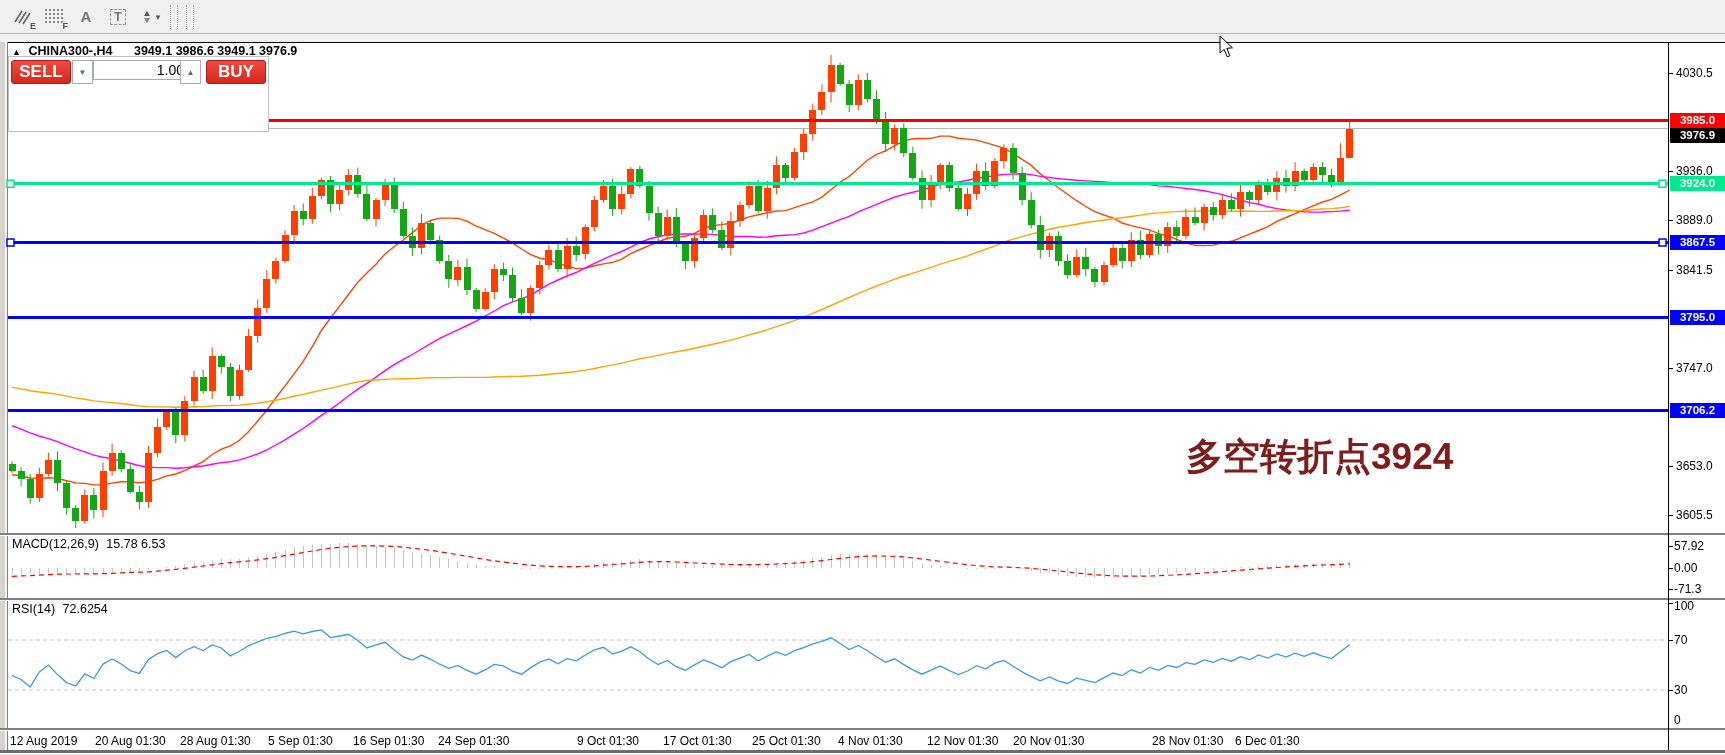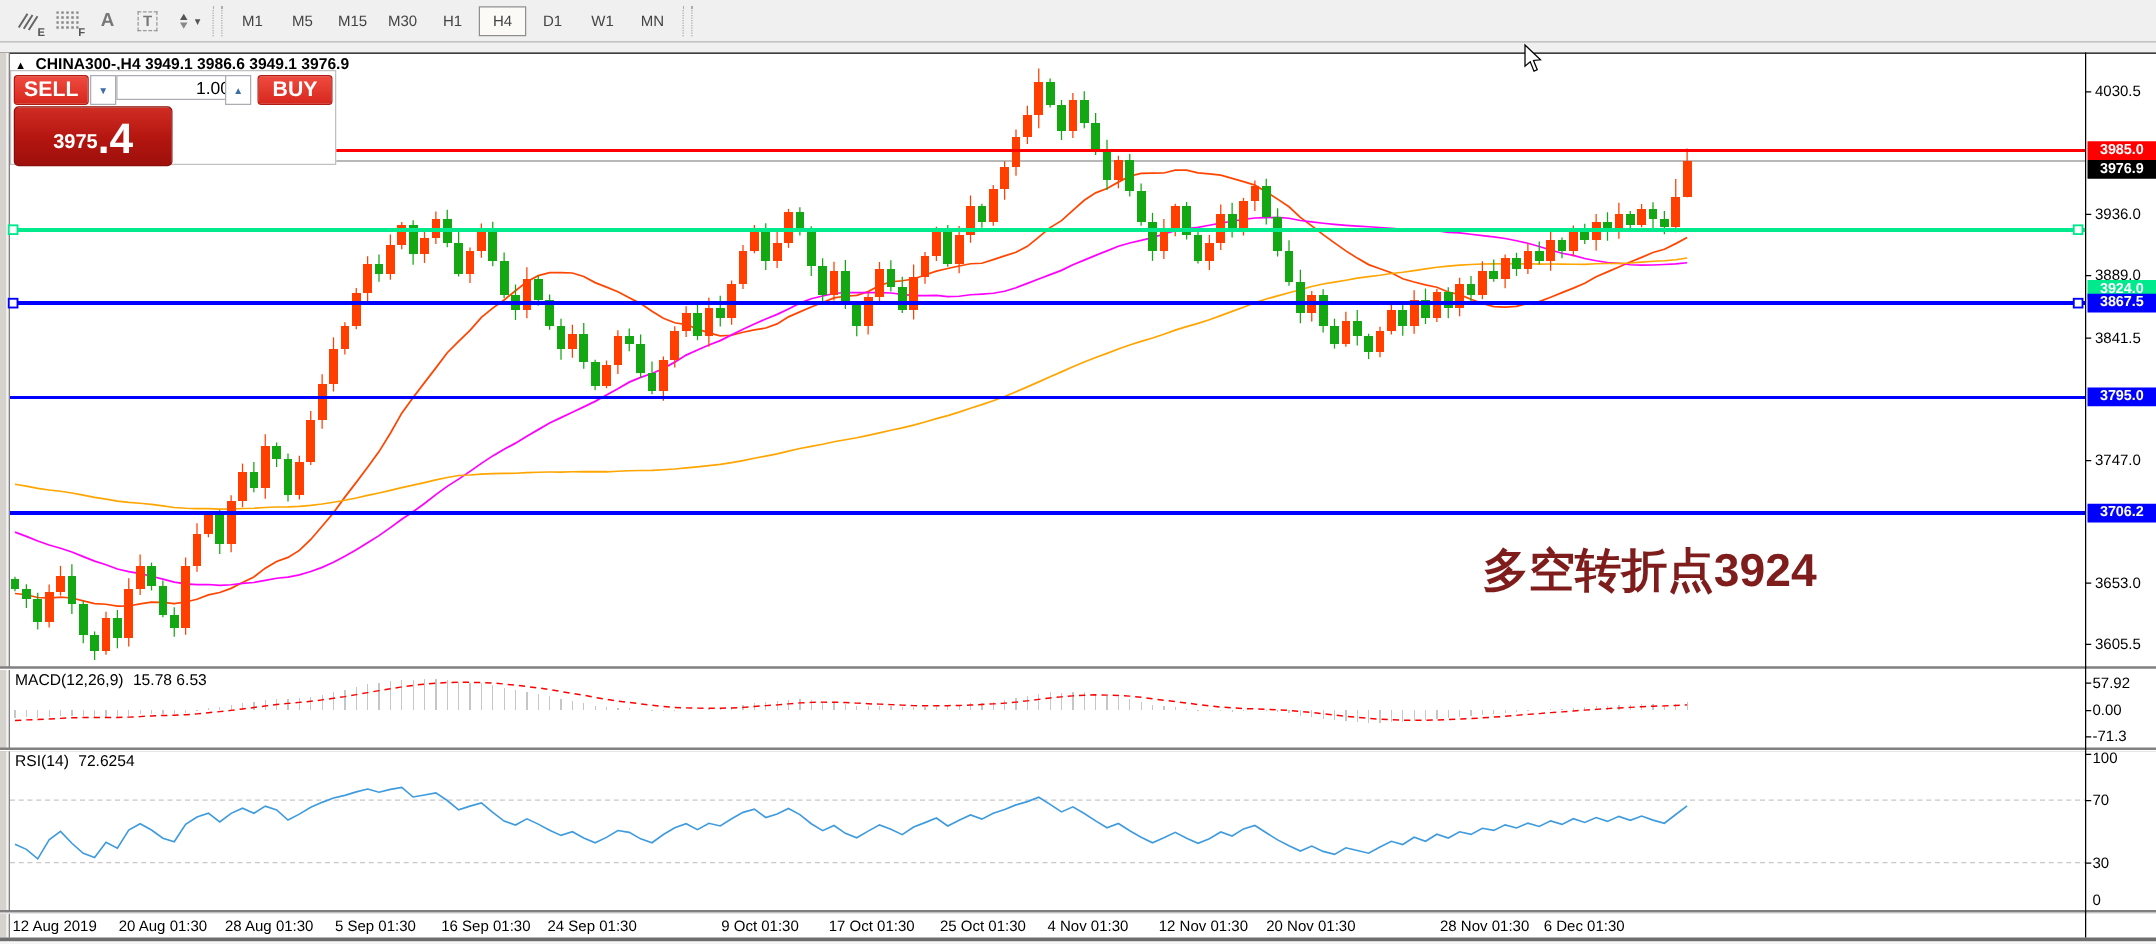"M1" div { html: <div> <div>M1</div> <div>M5</div> <div>M15</div> <div>M30</div> <div>H1</div> <div>H4</div> <div>D1</div> <div>W1</div> <div>MN</div> </div> -> none }
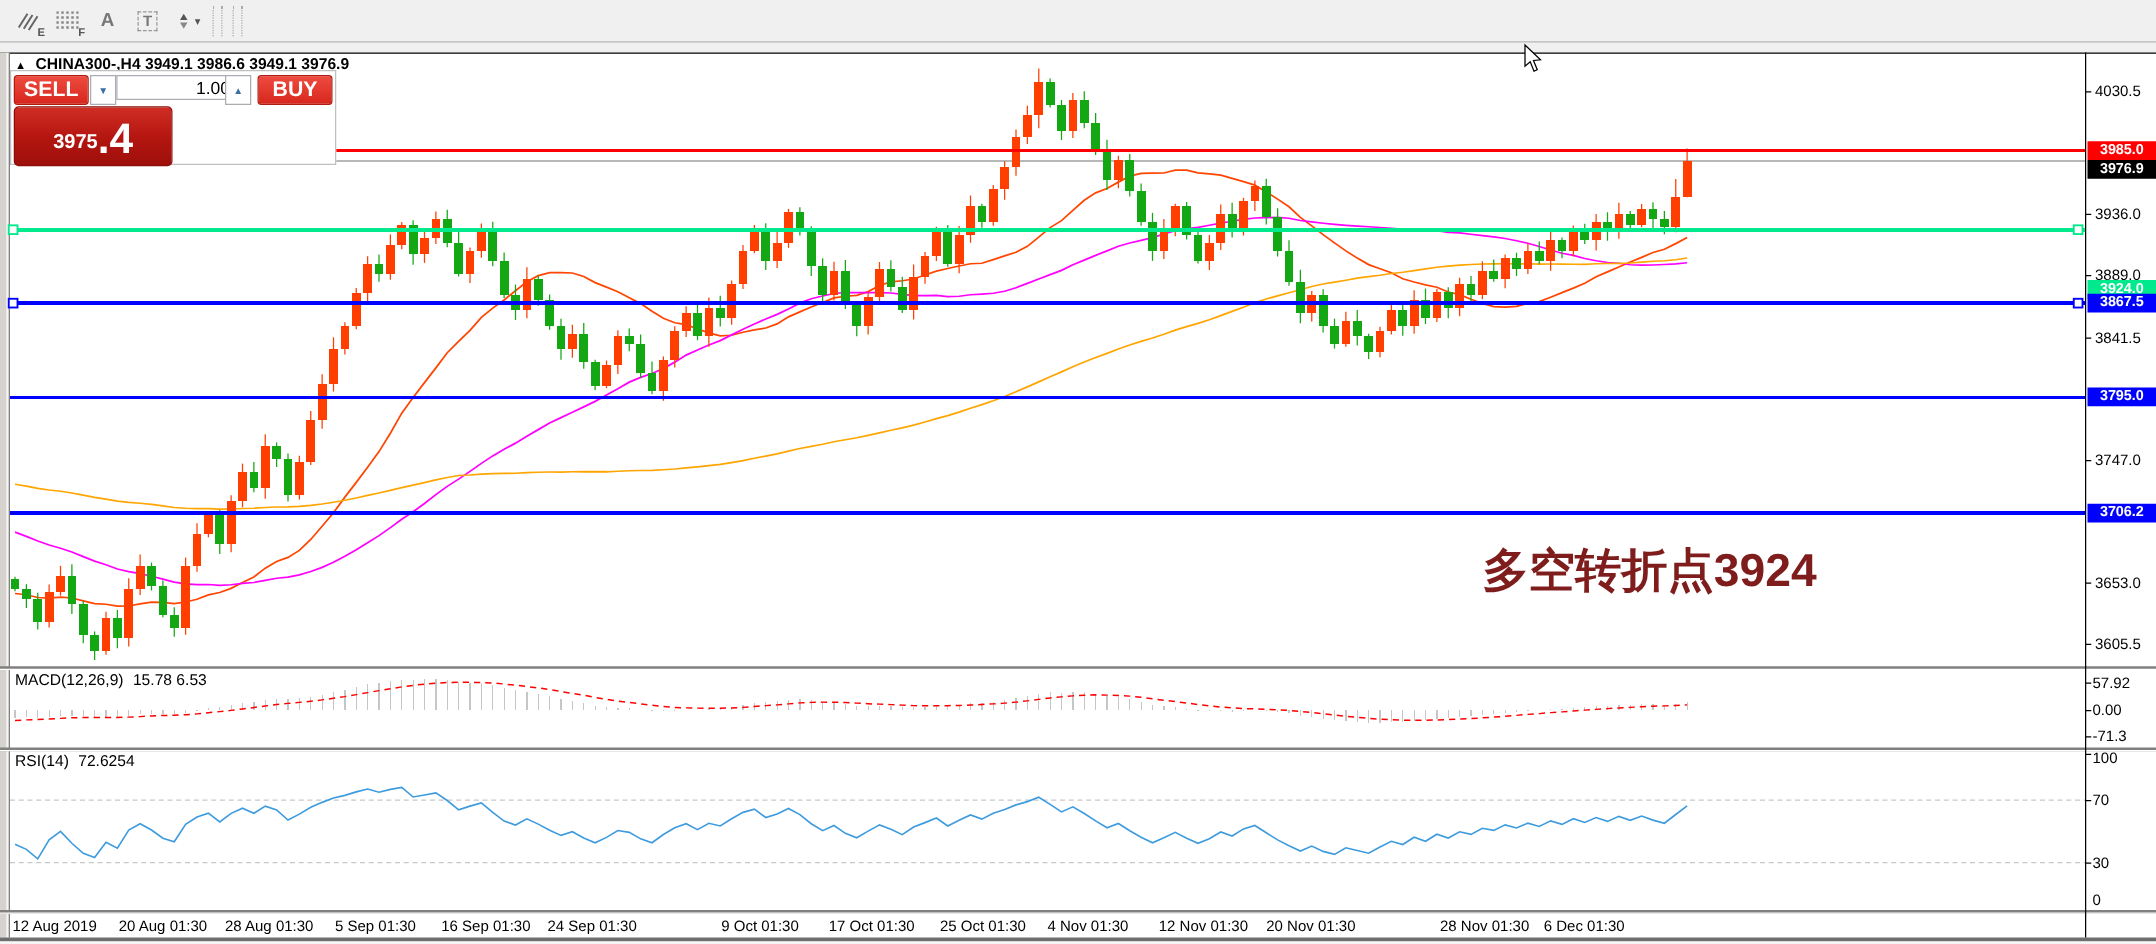"3949.1 3986.6 3949.1 3976.9" span { margin-left: 0 -> 18px }
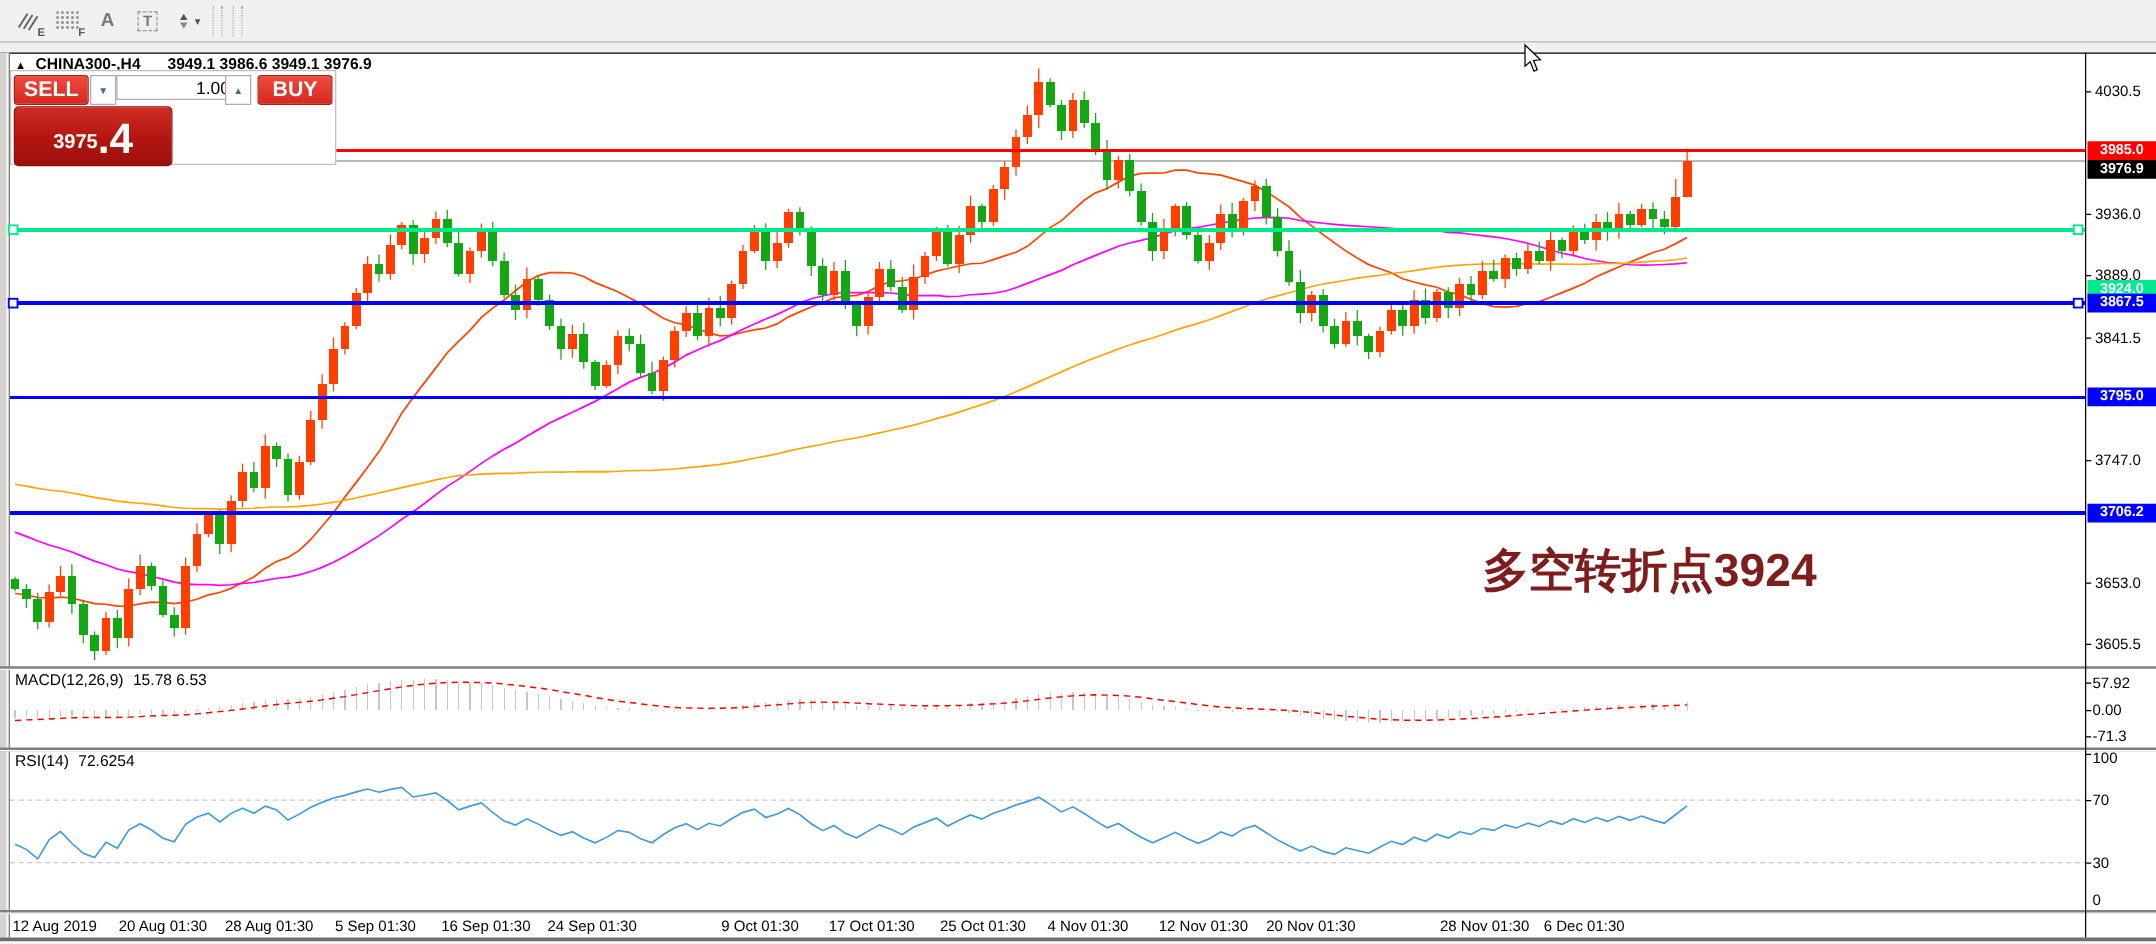"3975" div.big-quote { html: <div> <span>3975</span> <span>.4</span> </div> -> none }
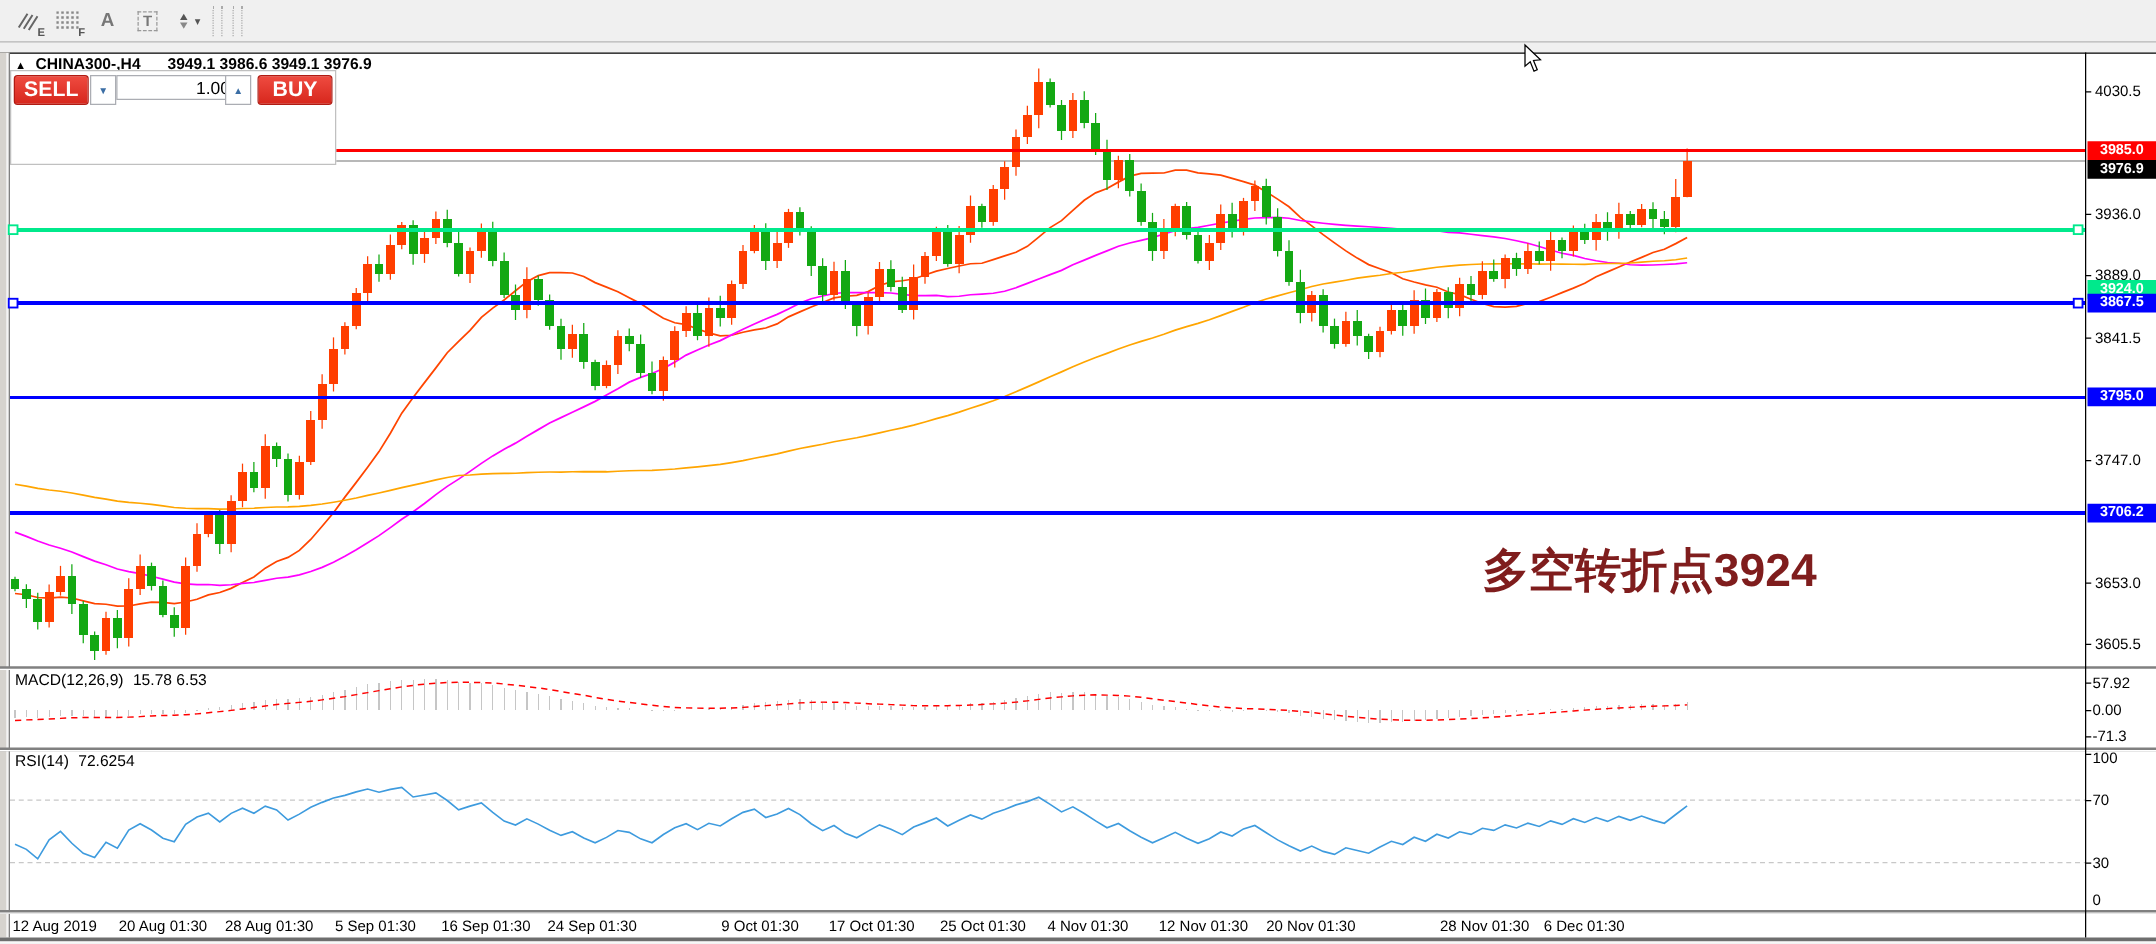"3924.0" div.line-label { margin-top: 48px -> none }
